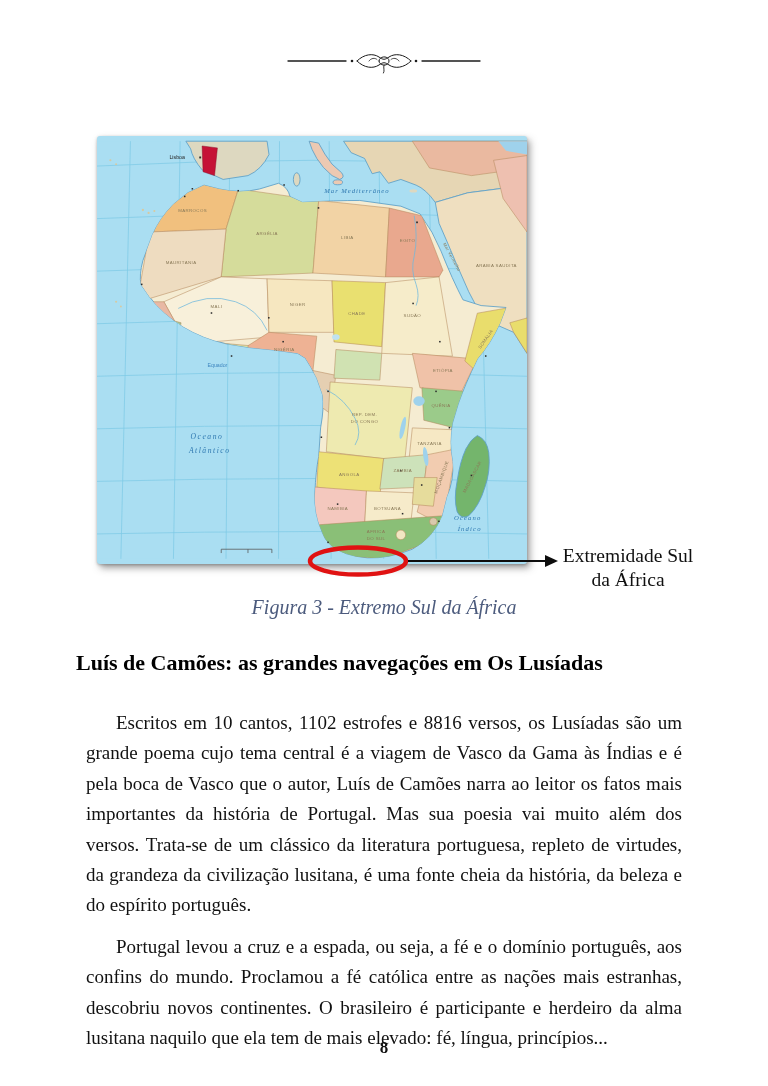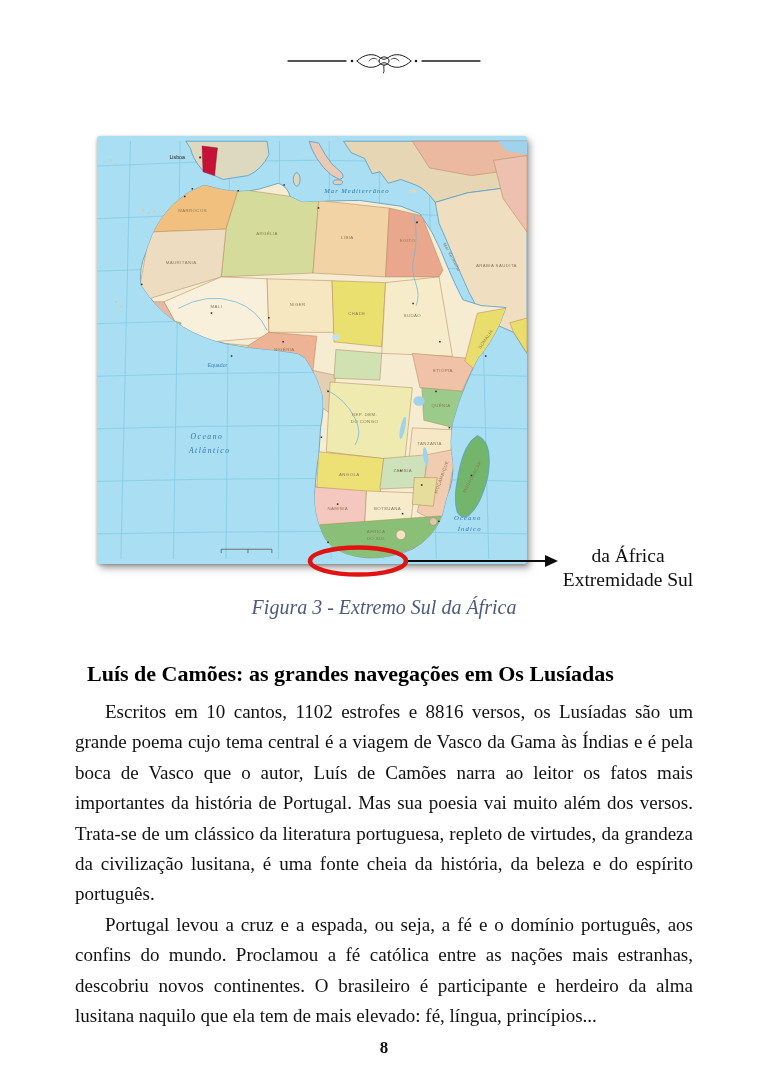"da África" div { order: before "Extremidade Sul" -> after "Extremidade Sul" }
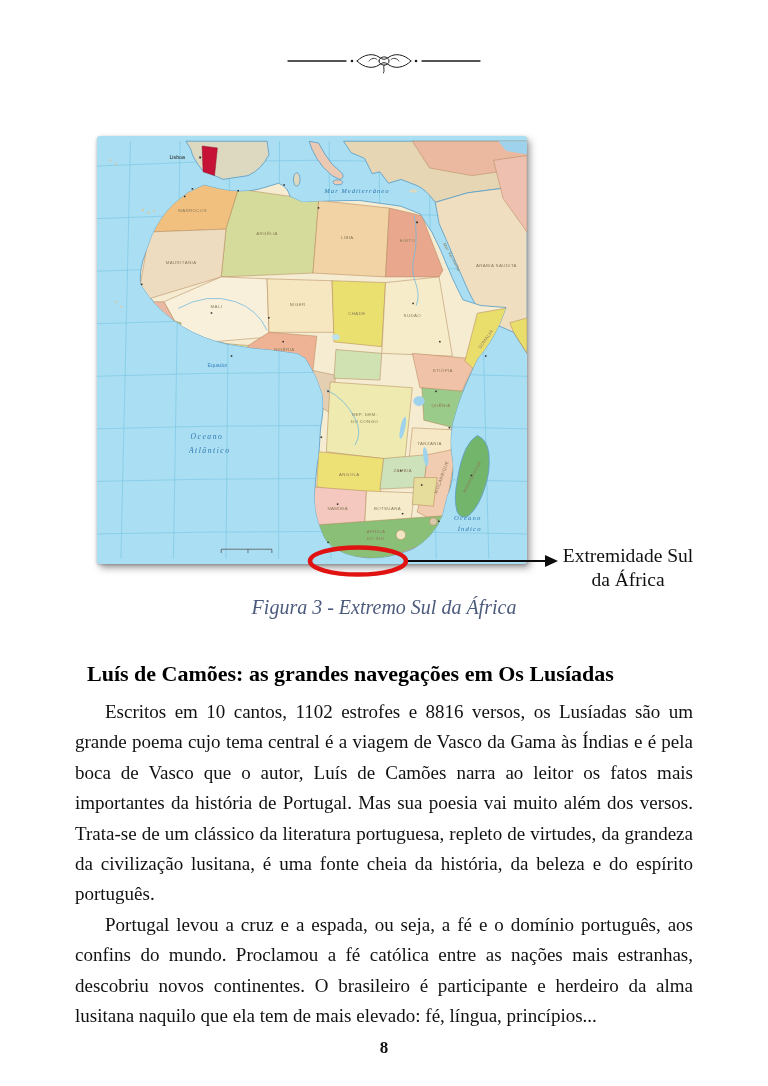"Luís de Camões: as grandes" .heading { margin: 11px -> 0 }
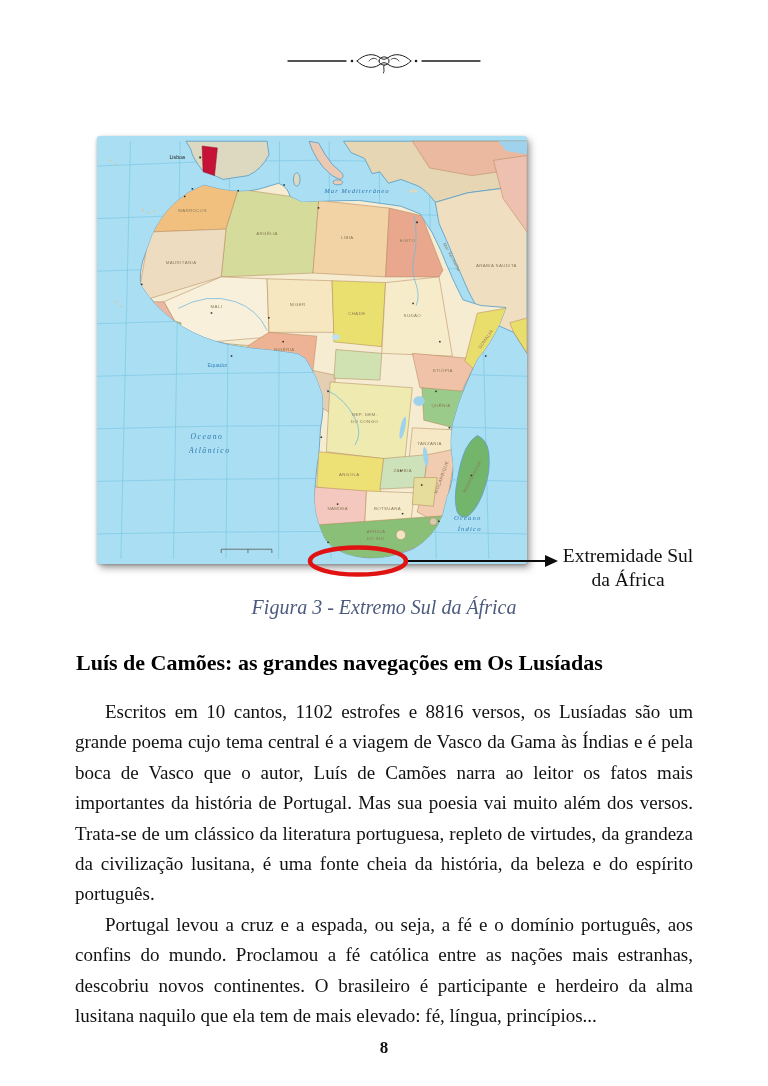"Escritos em 10 cantos, 1102" .body-text p { margin: 0 -> 11px }
